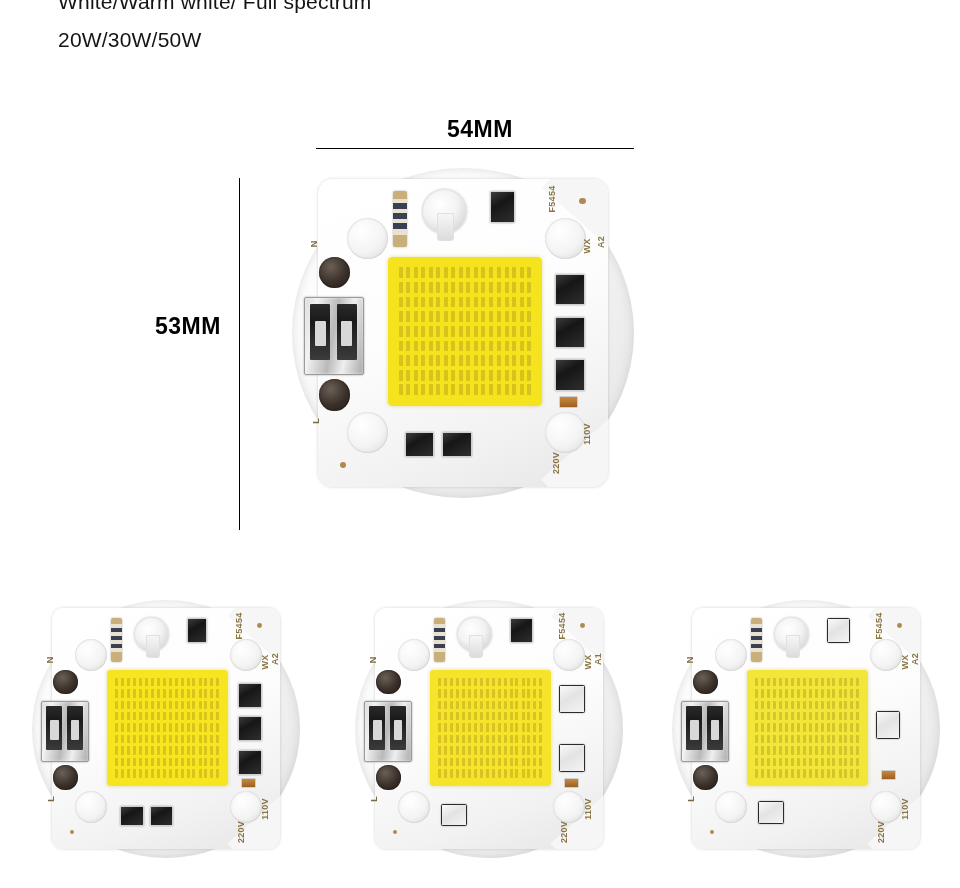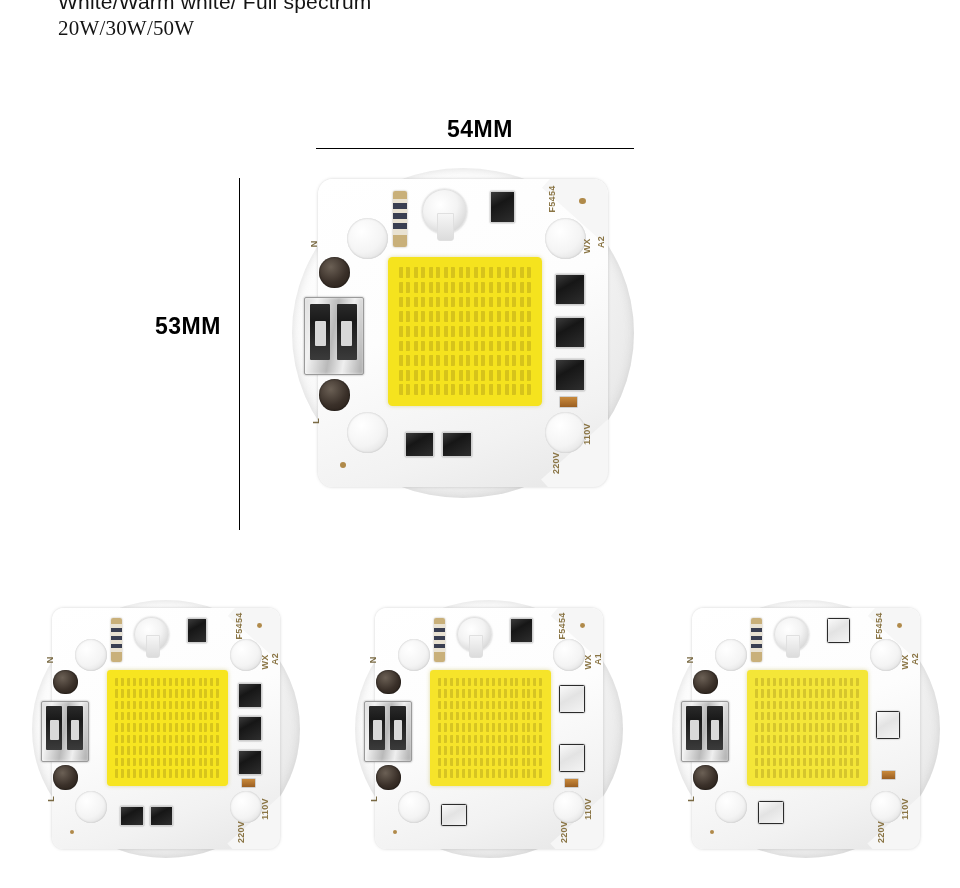"20W/30W/50W" #spec-line-2 { font-family: Liberation Serif, serif -> none; top: 15px -> 27px }
